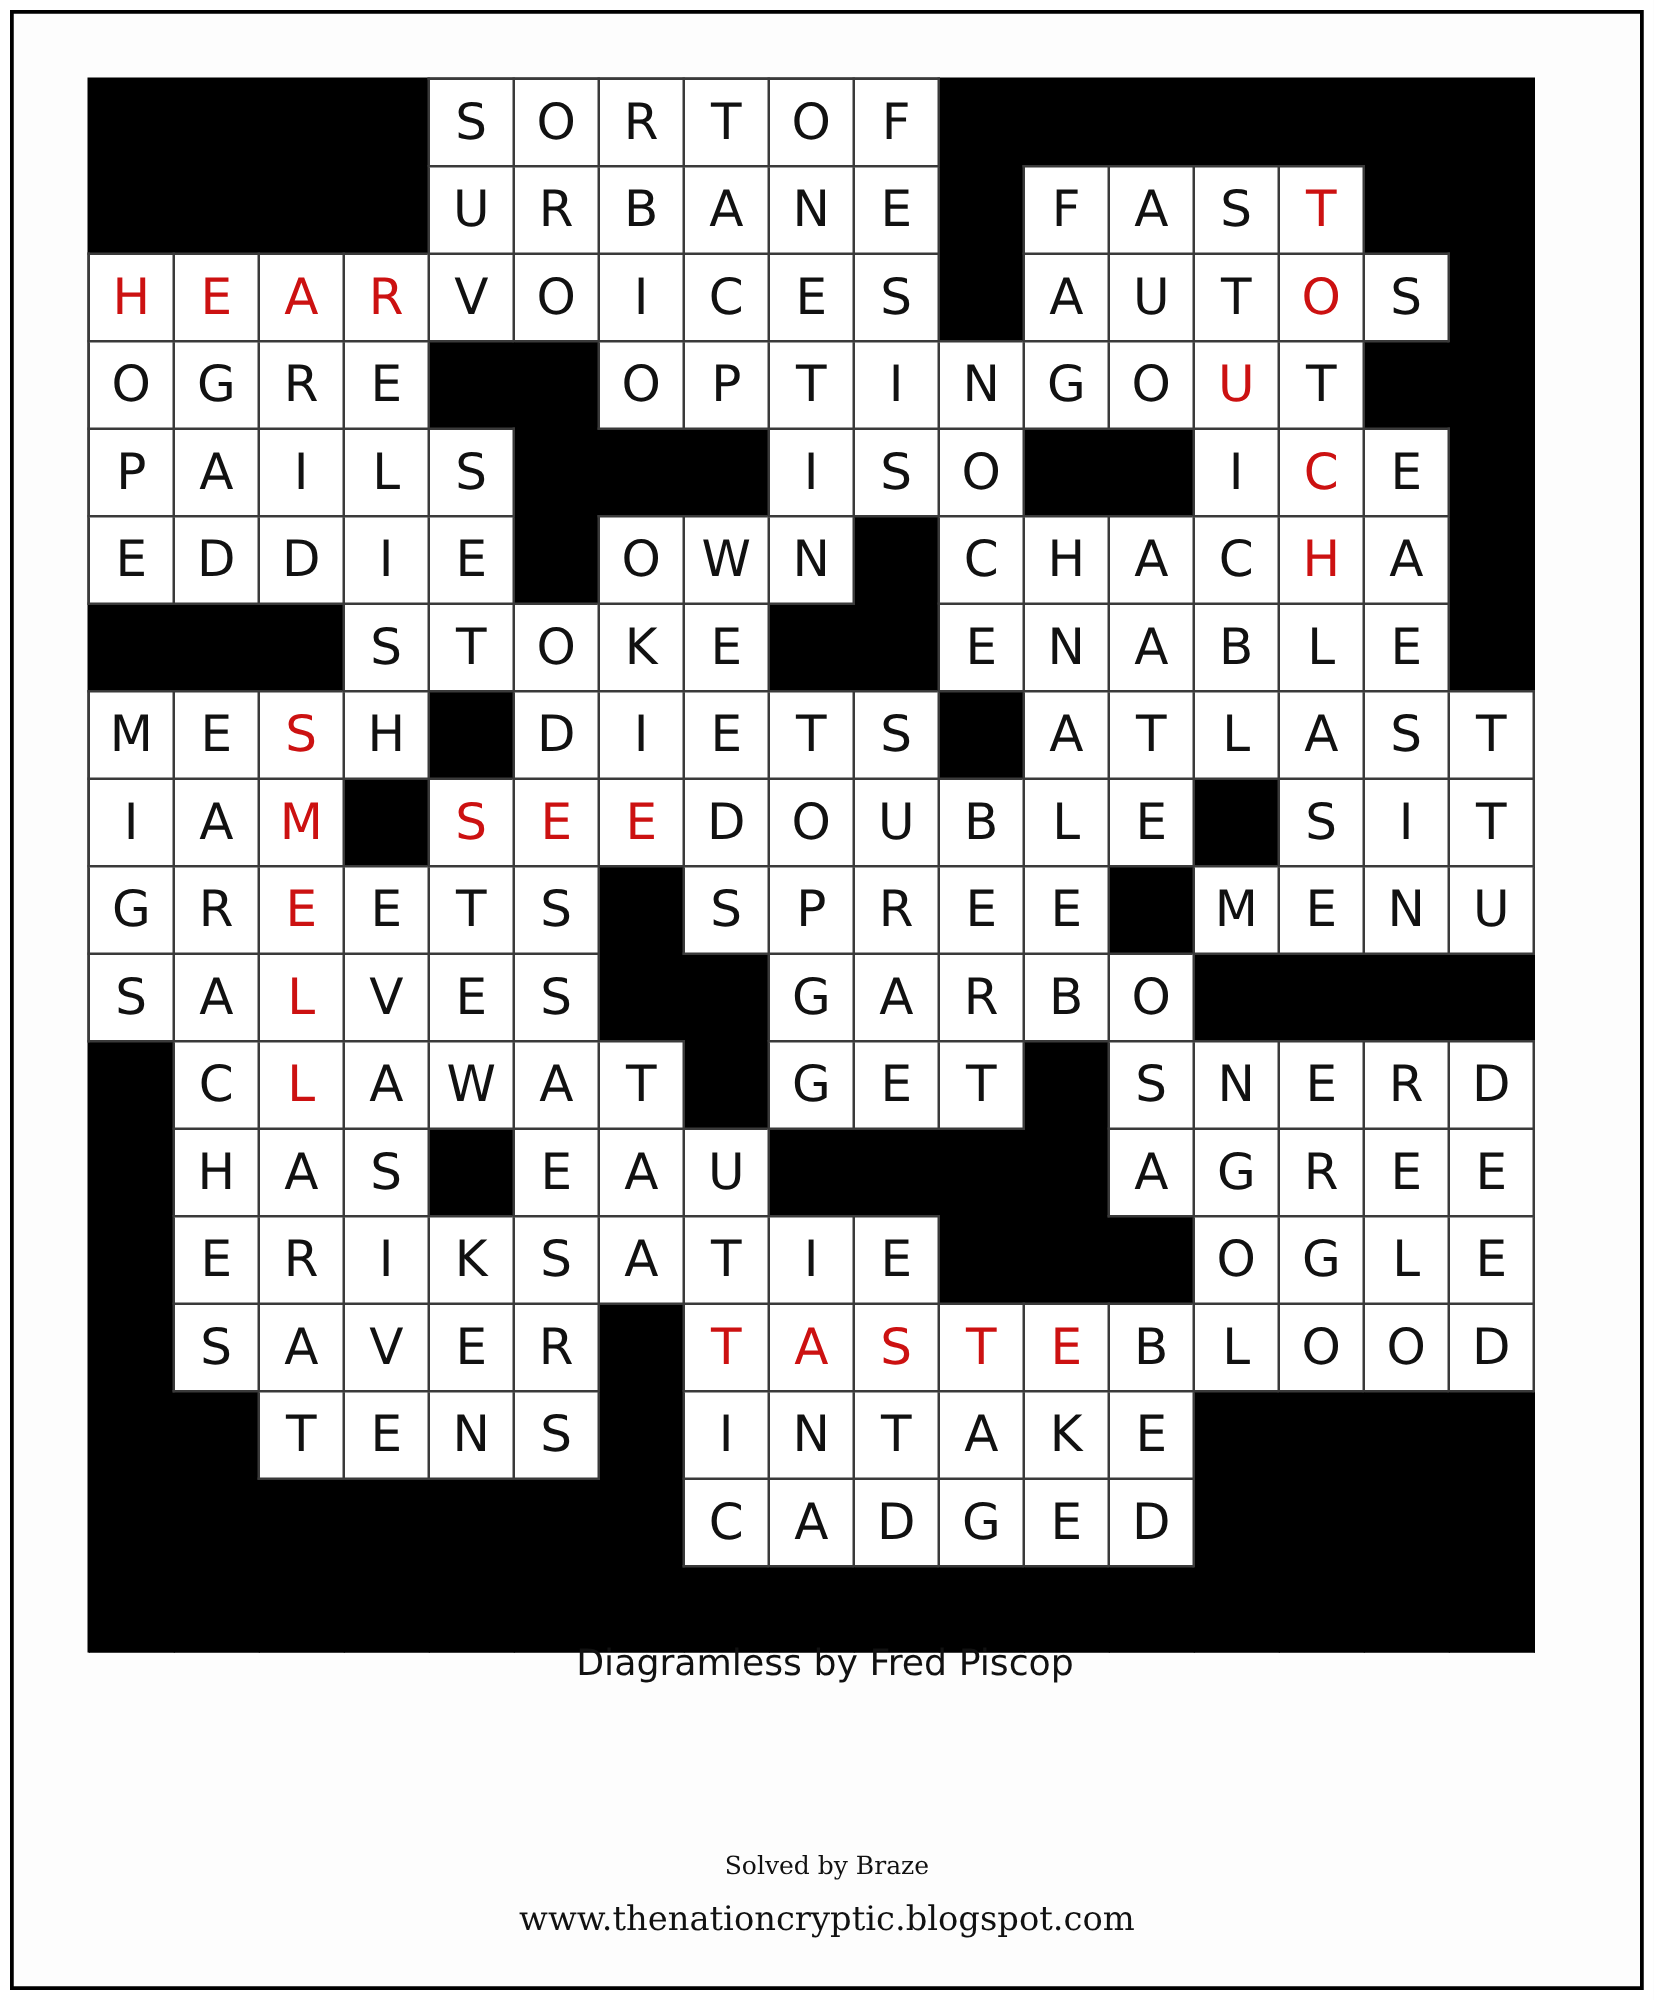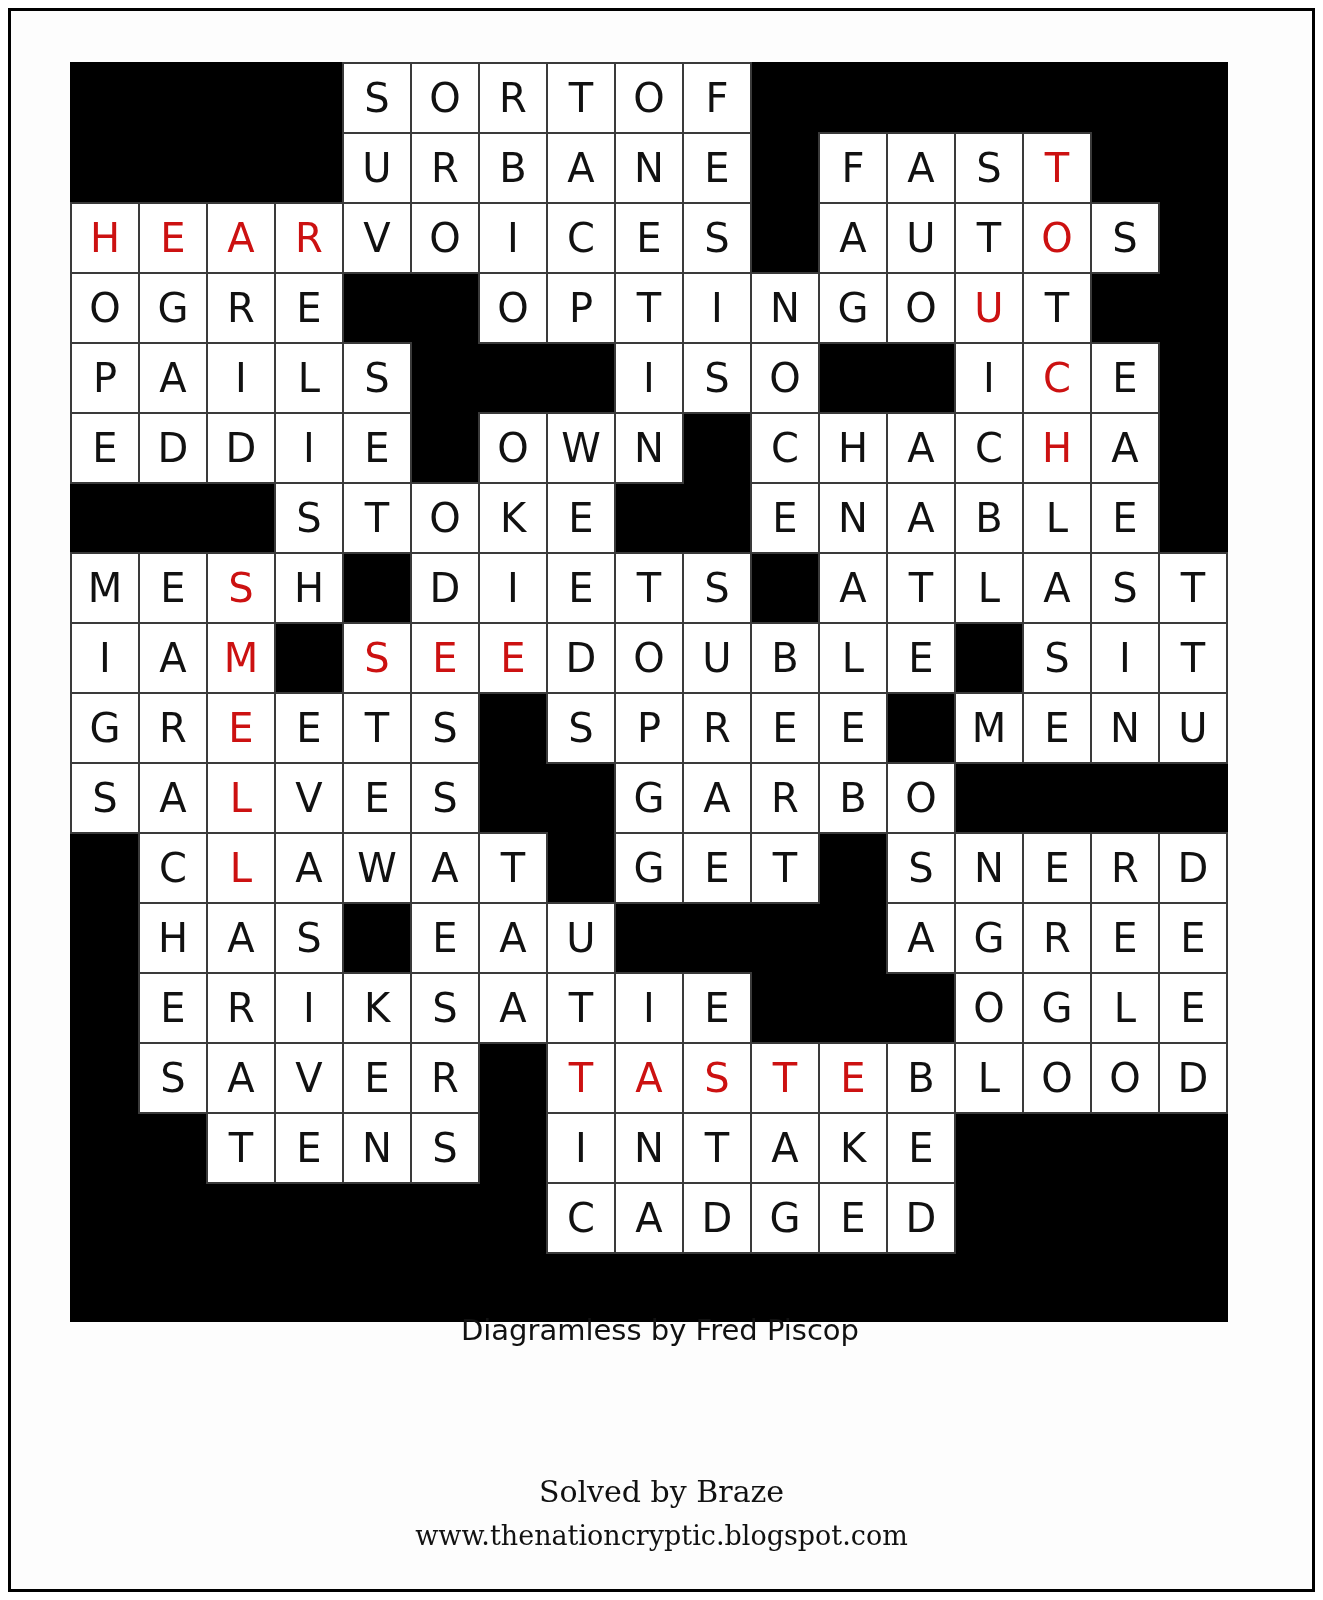"Solved by Braze" .credit .solver { font-size: 30px -> 20px }
